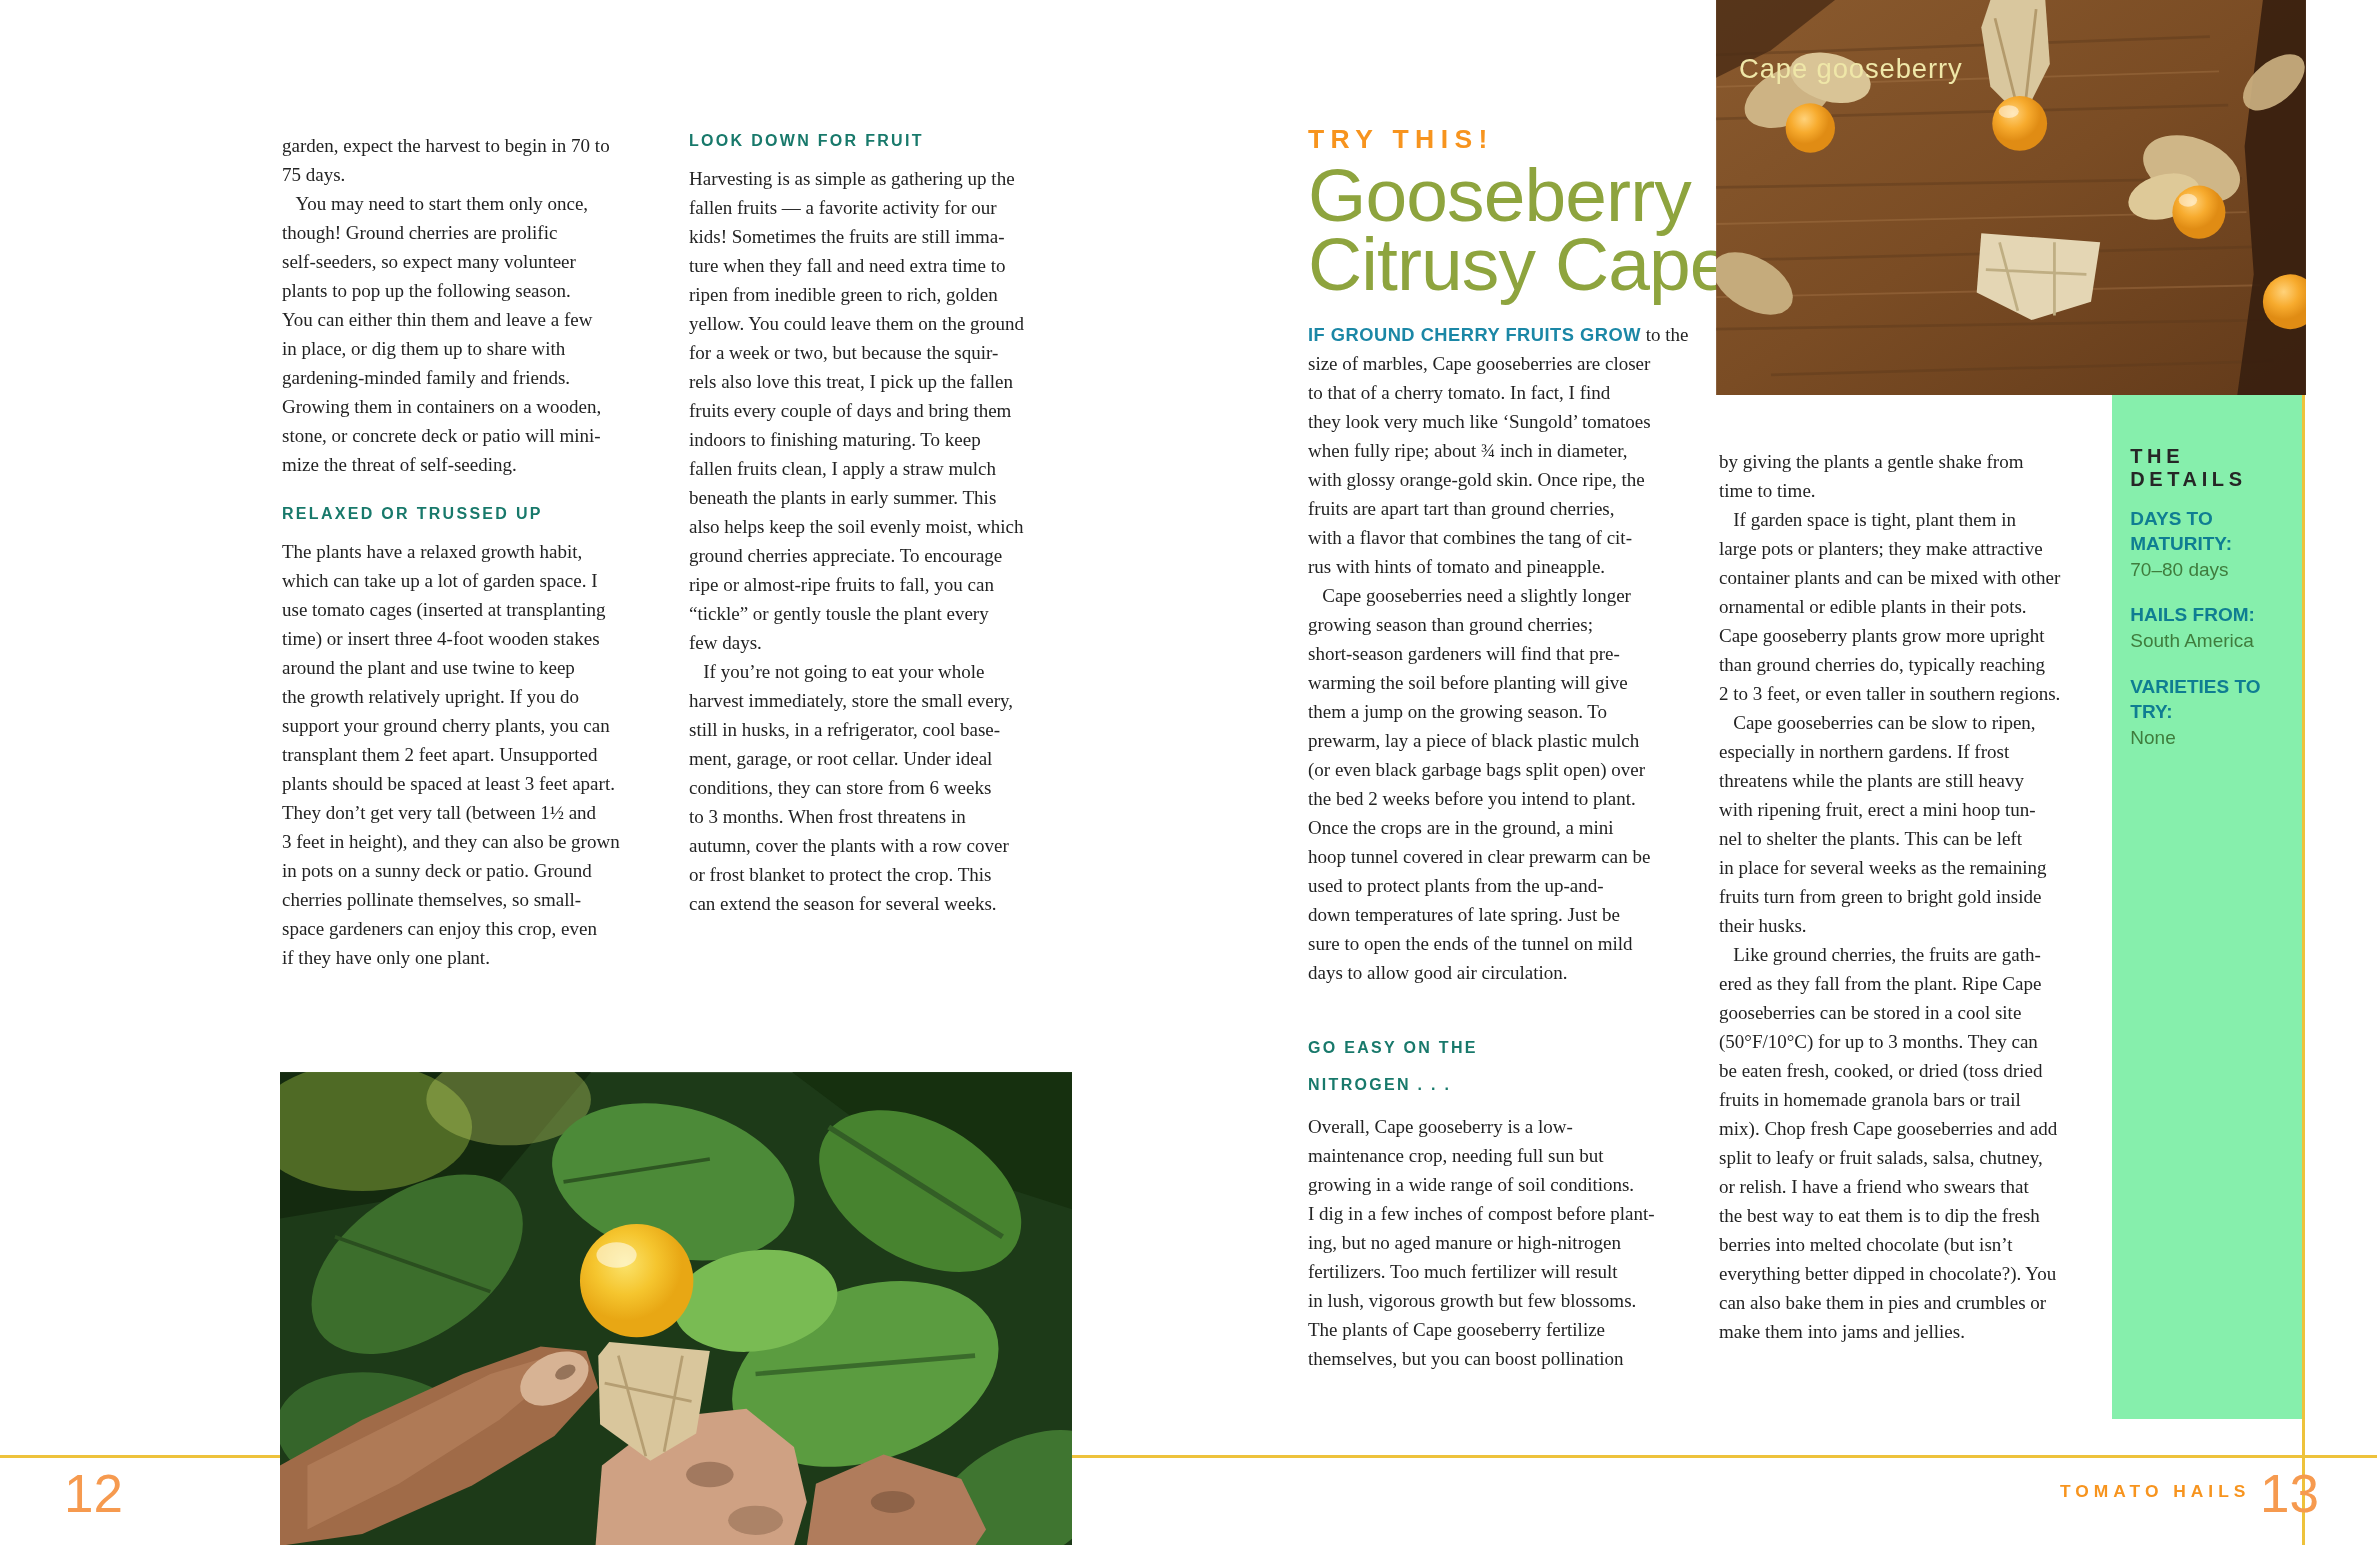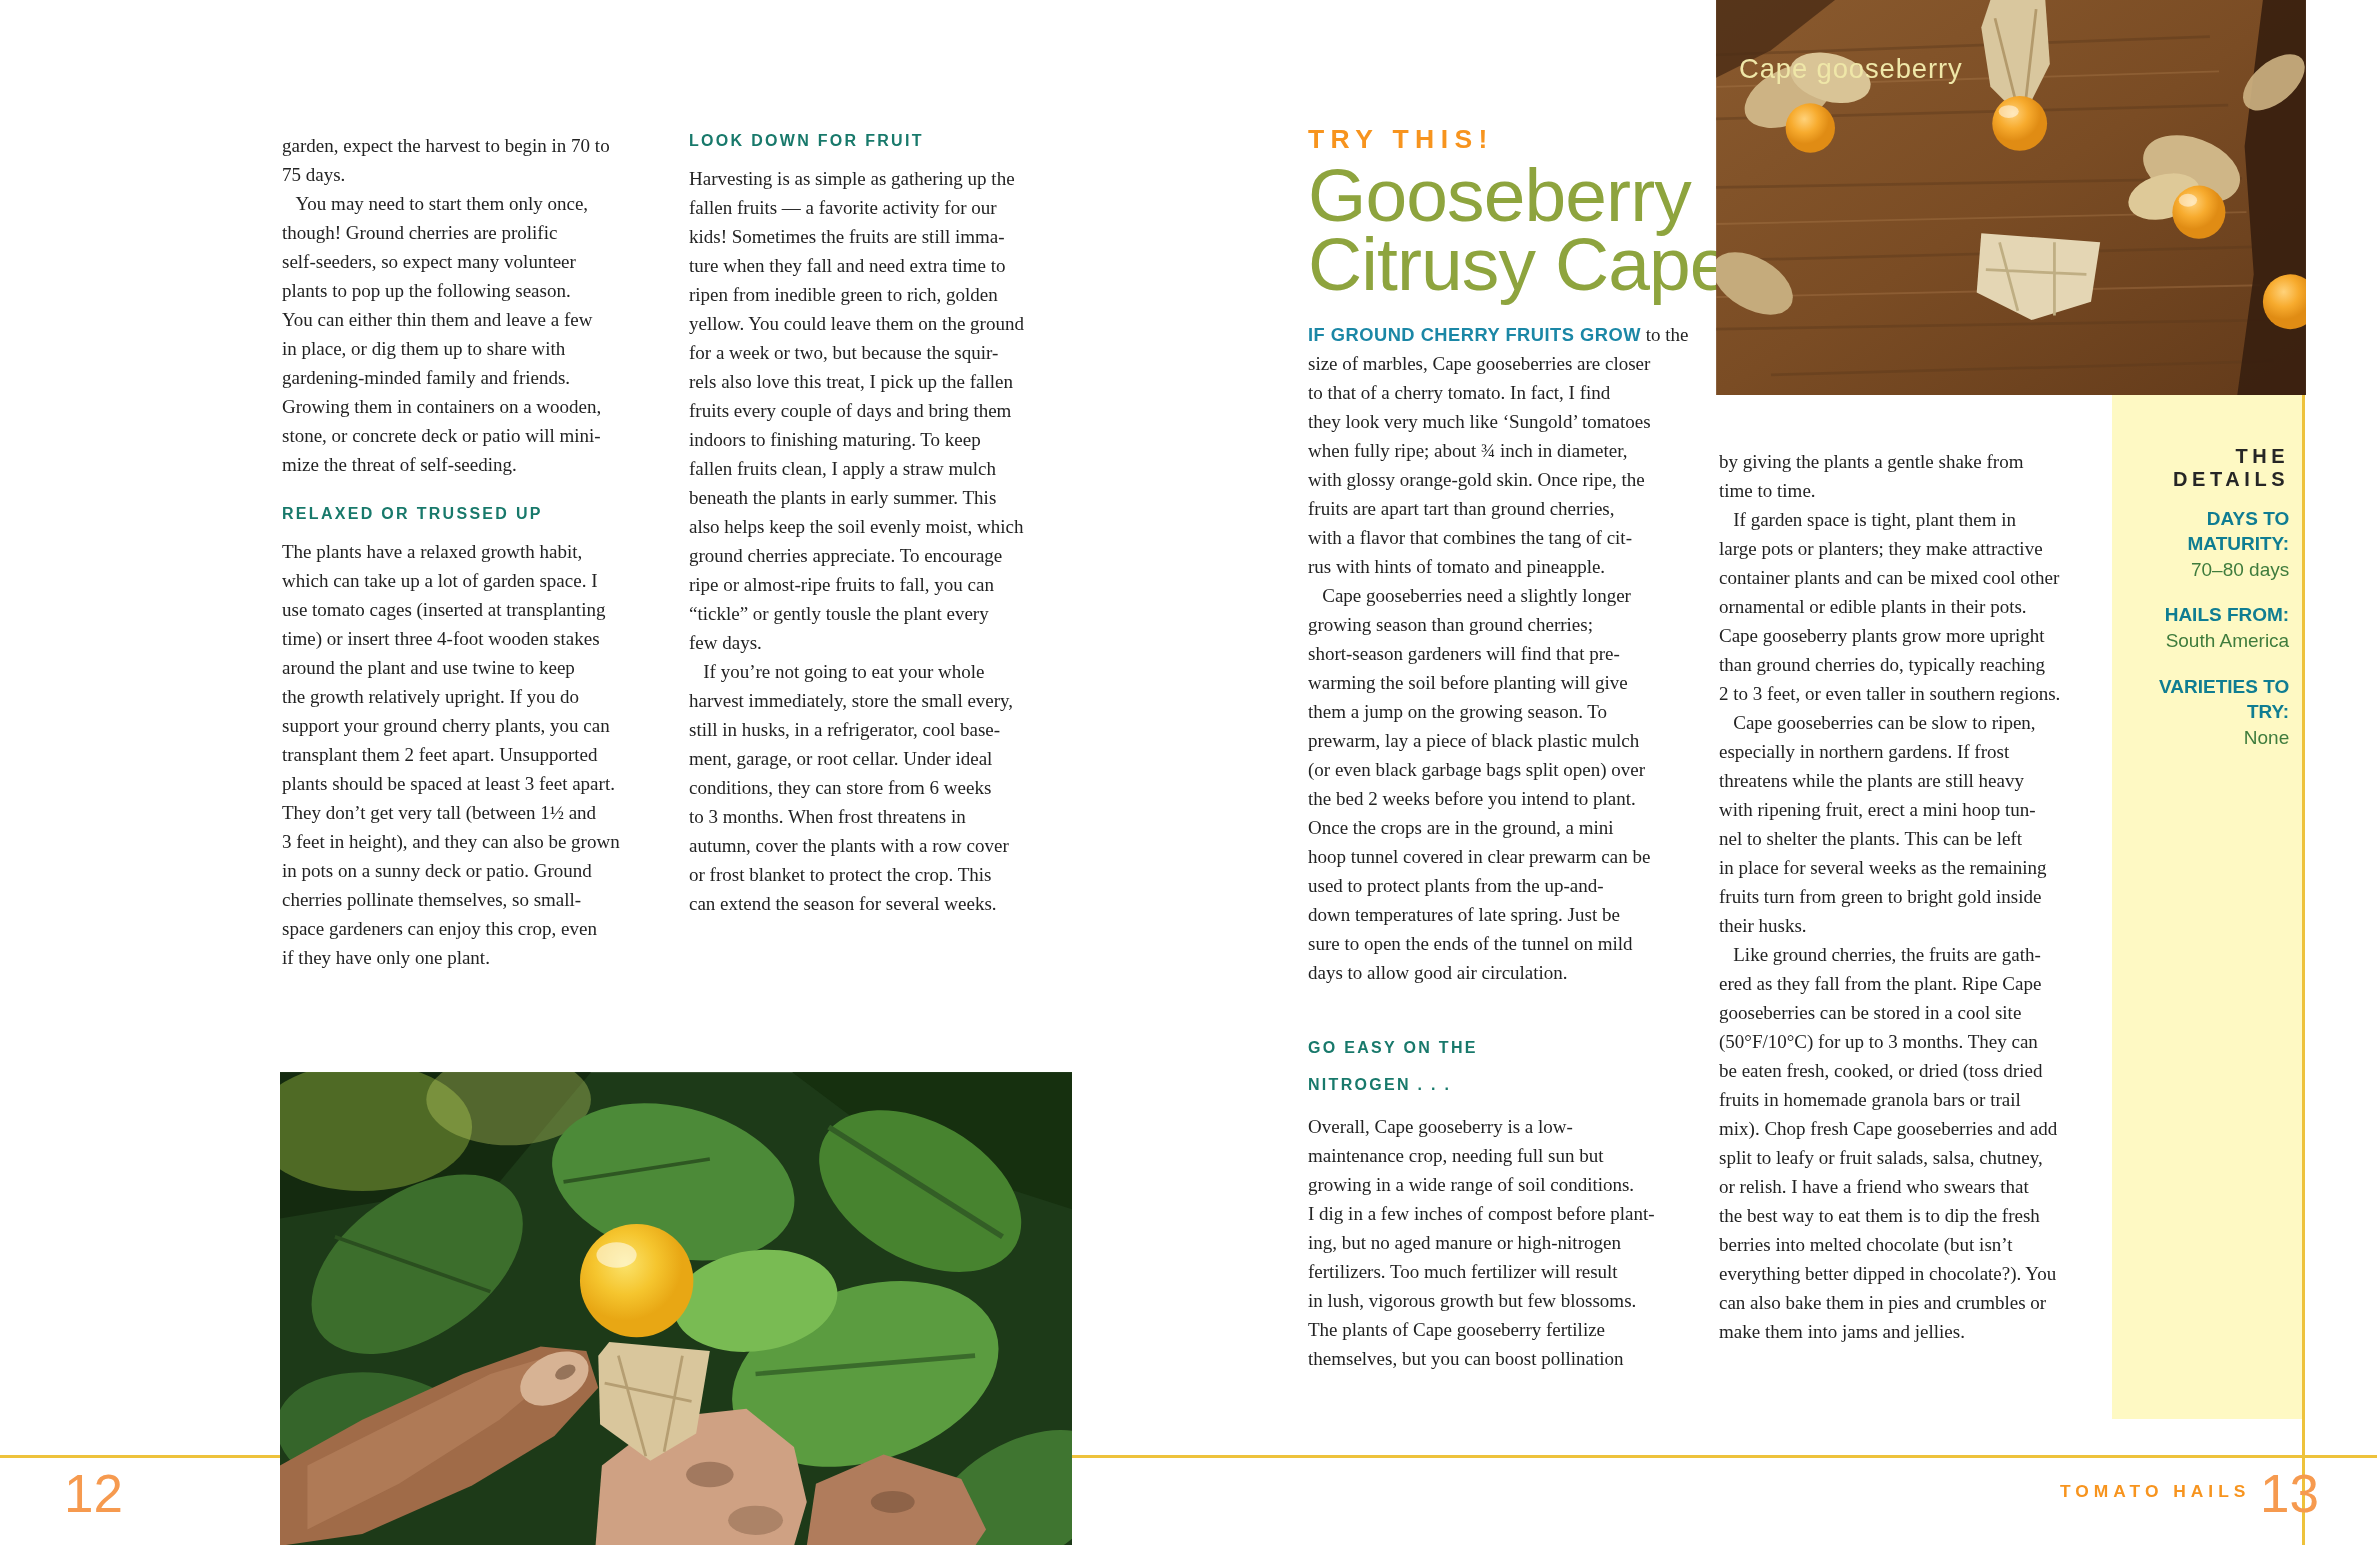"THE DETAILS" .sidebar { background: #fef9c3 -> #86efac; text-align: right -> none }
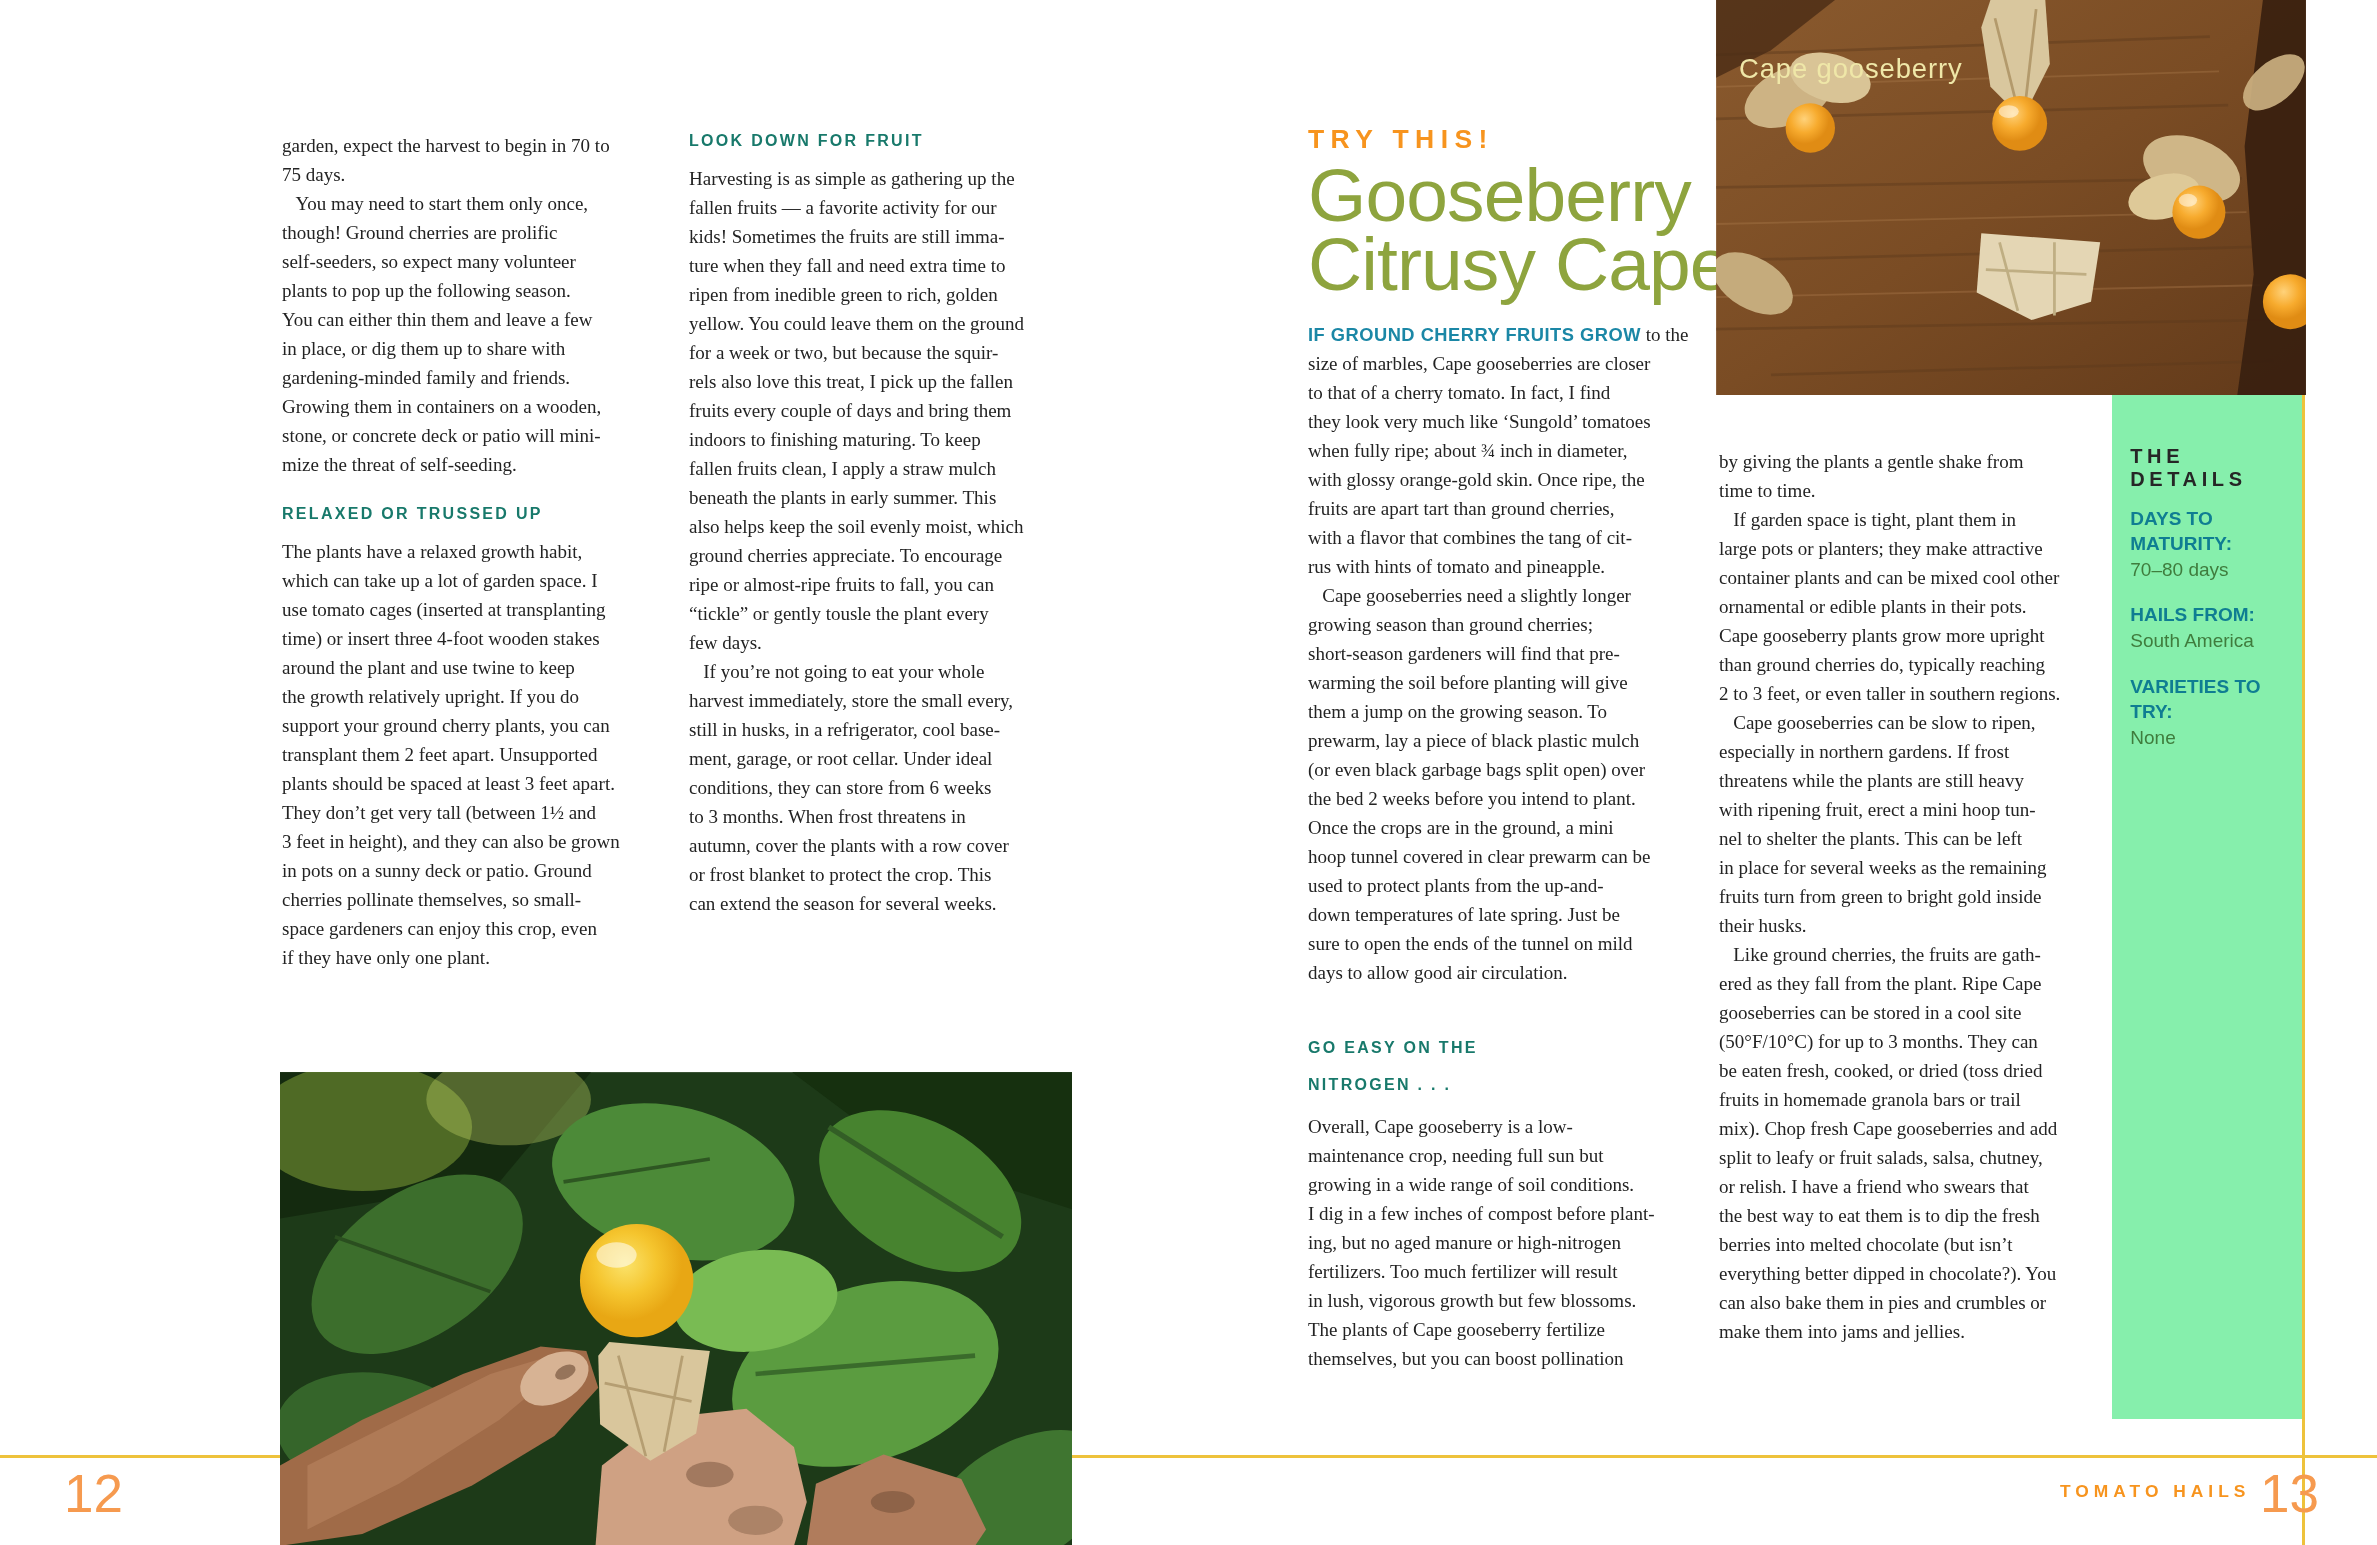"container plants and can be" div.bline { text: cool -> with }
